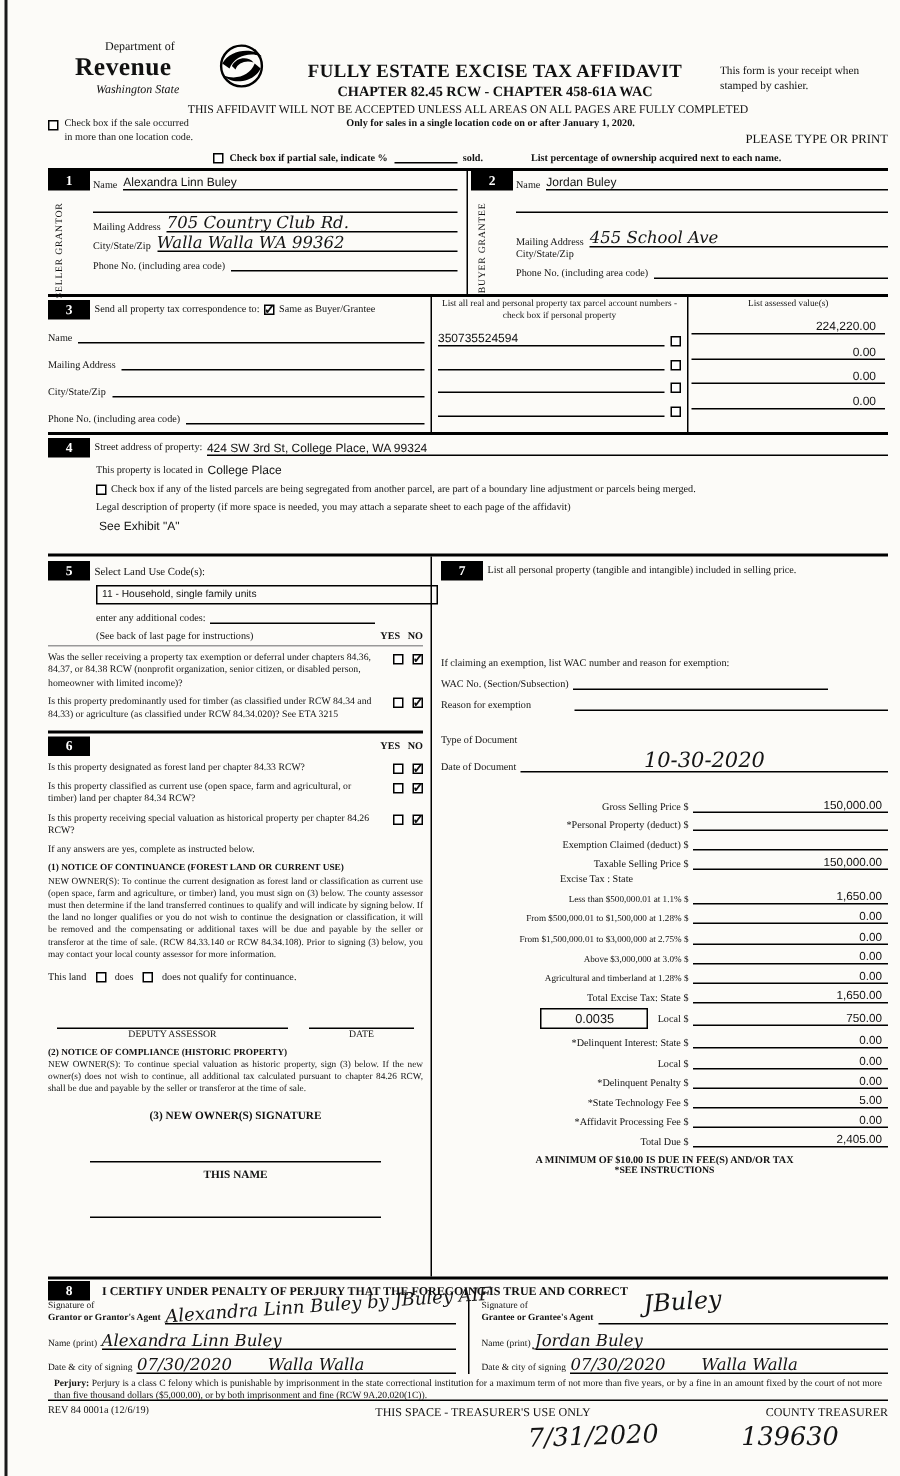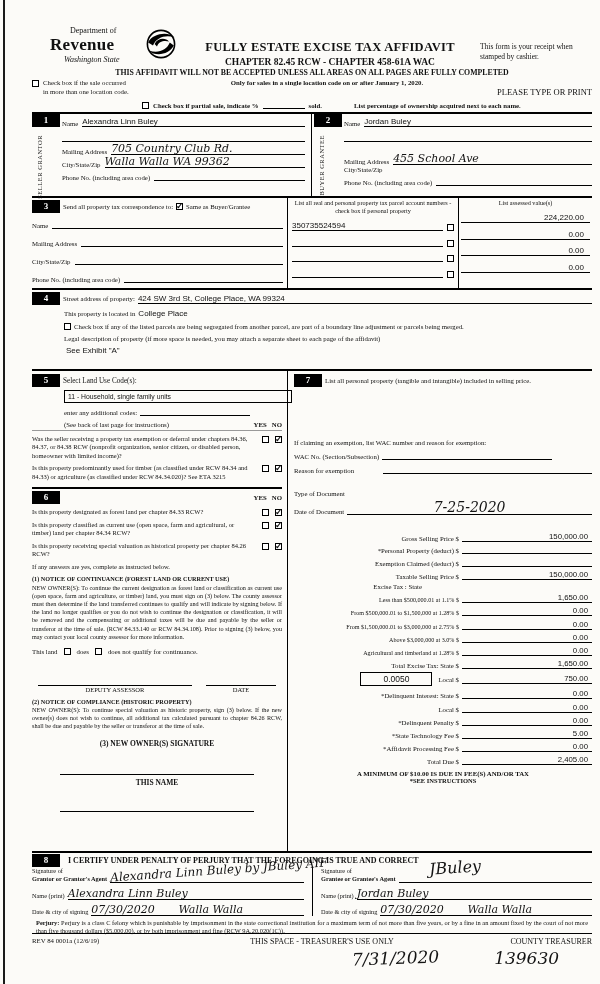"THIS AFFIDAVIT WILL NOT BE" .warn { font-weight: bold -> normal }
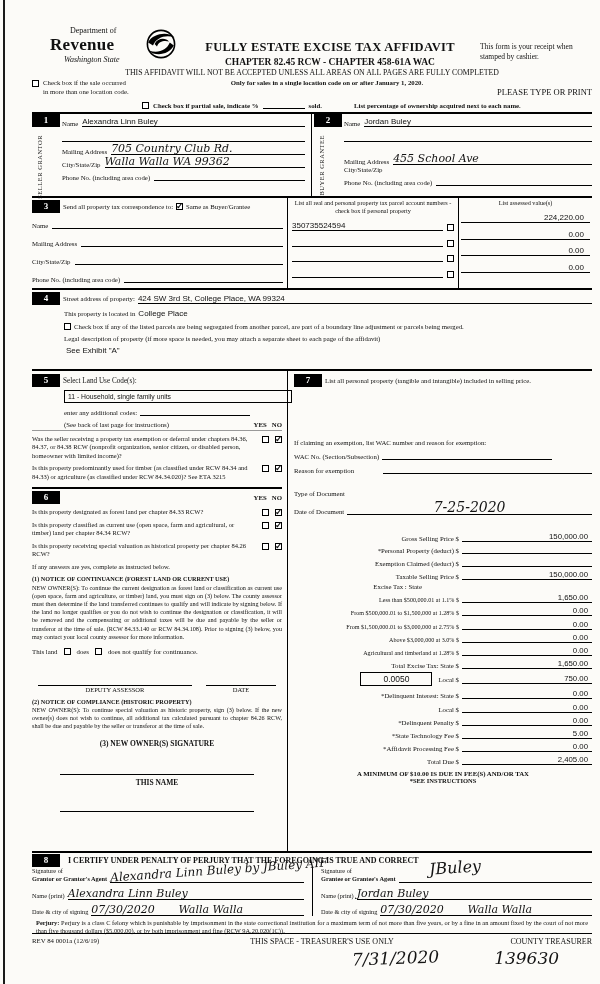"7-25-2020" span.fill { text: 7-25-2020 -> 10-30-2020 }
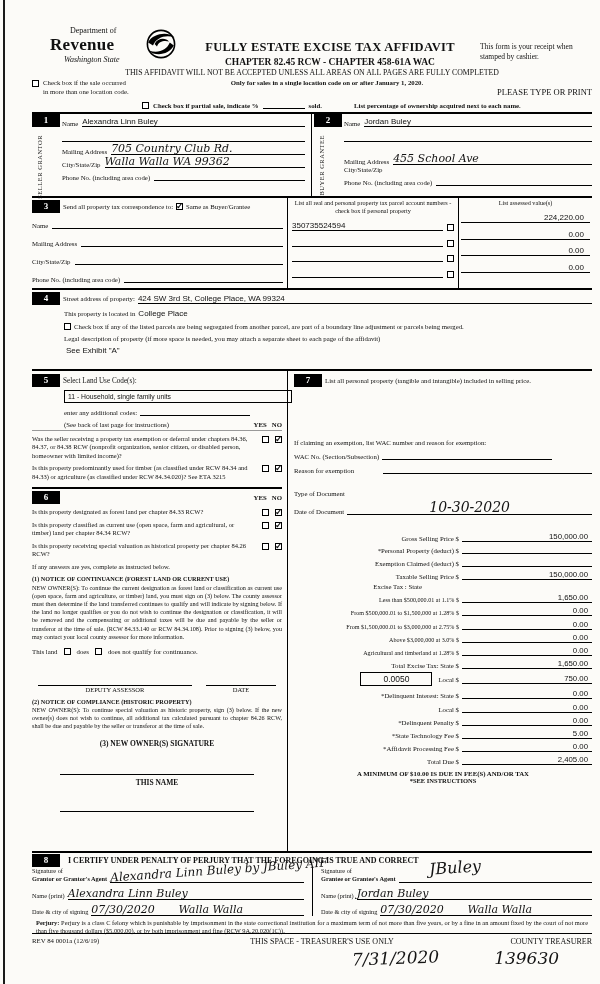"0.0050" span.ratebox { text: 0.0050 -> 0.0035 }
